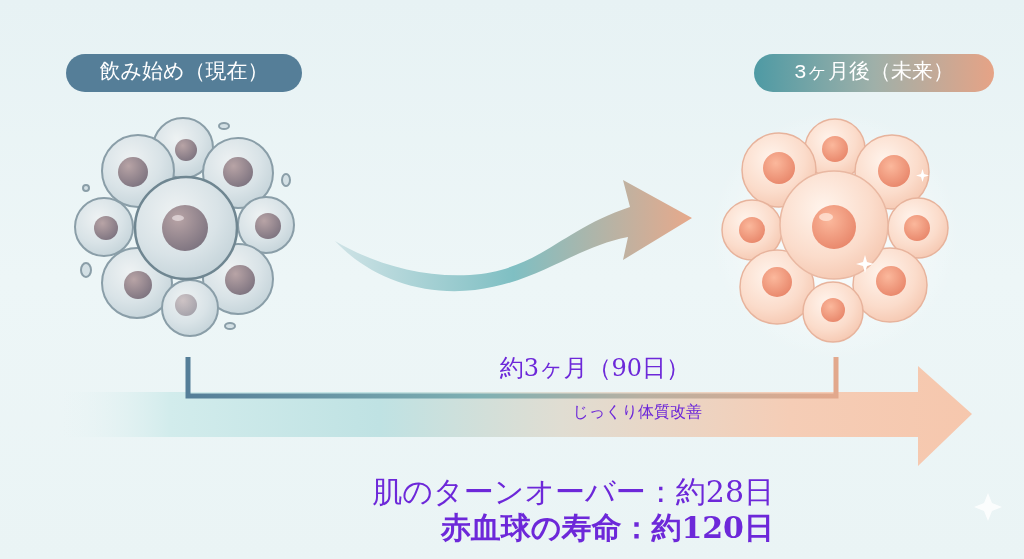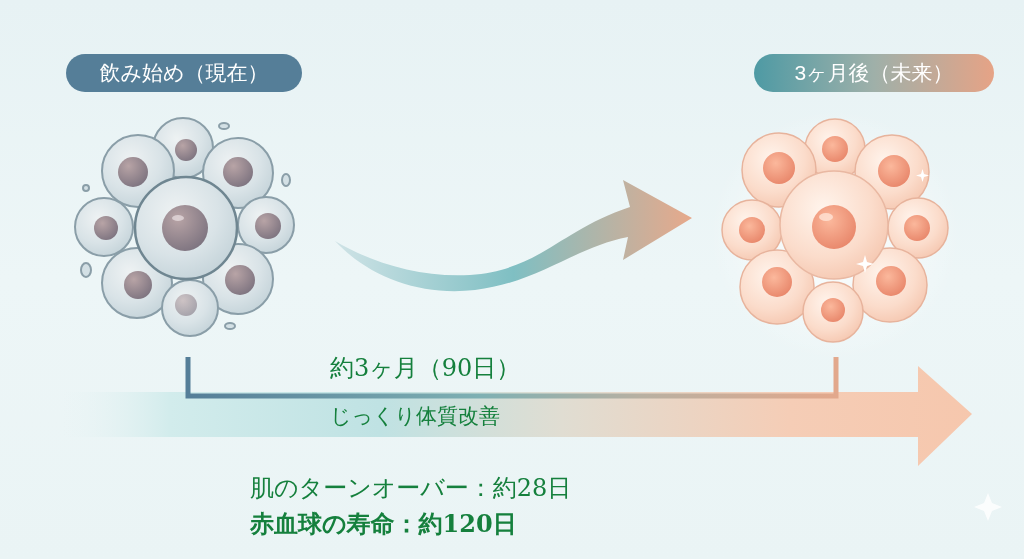"飲み始め（現在）" .pill { font-family: Liberation Sans, sans-serif -> Liberation Mono, monospace }
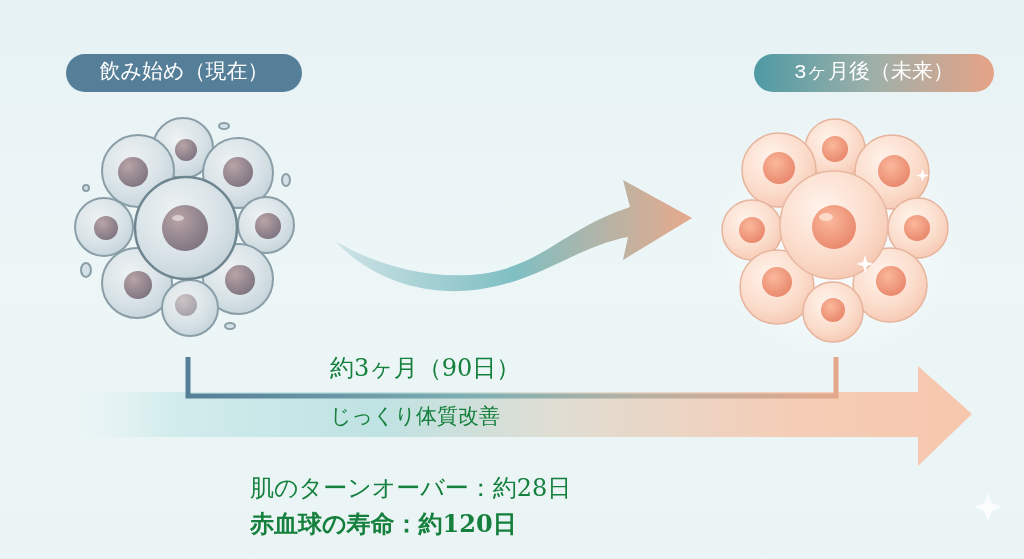"約3ヶ月（90日）" .label { color: #15803d -> #6d28d9; text-align: left -> right }
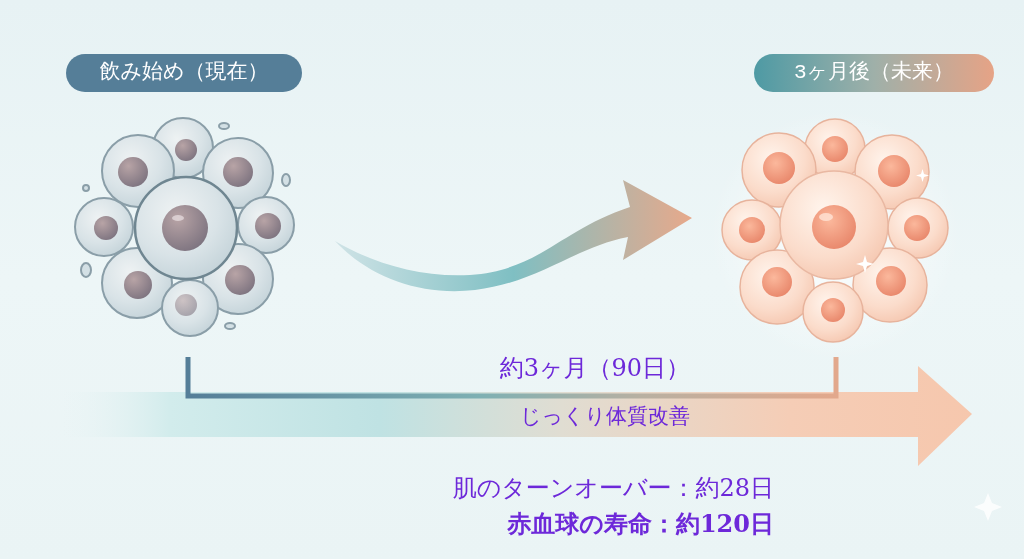"じっくり体質改善" .improve { font-size: 21px -> 16px; left: 330px -> 342px }
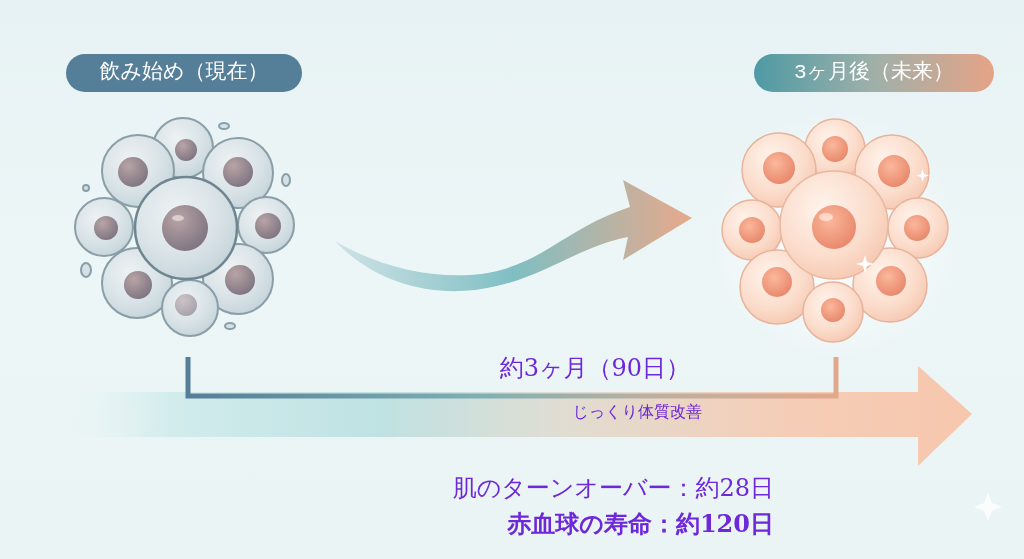"肌のターンオーバー：約28日" .fact { font-size: 24px -> 30px }
